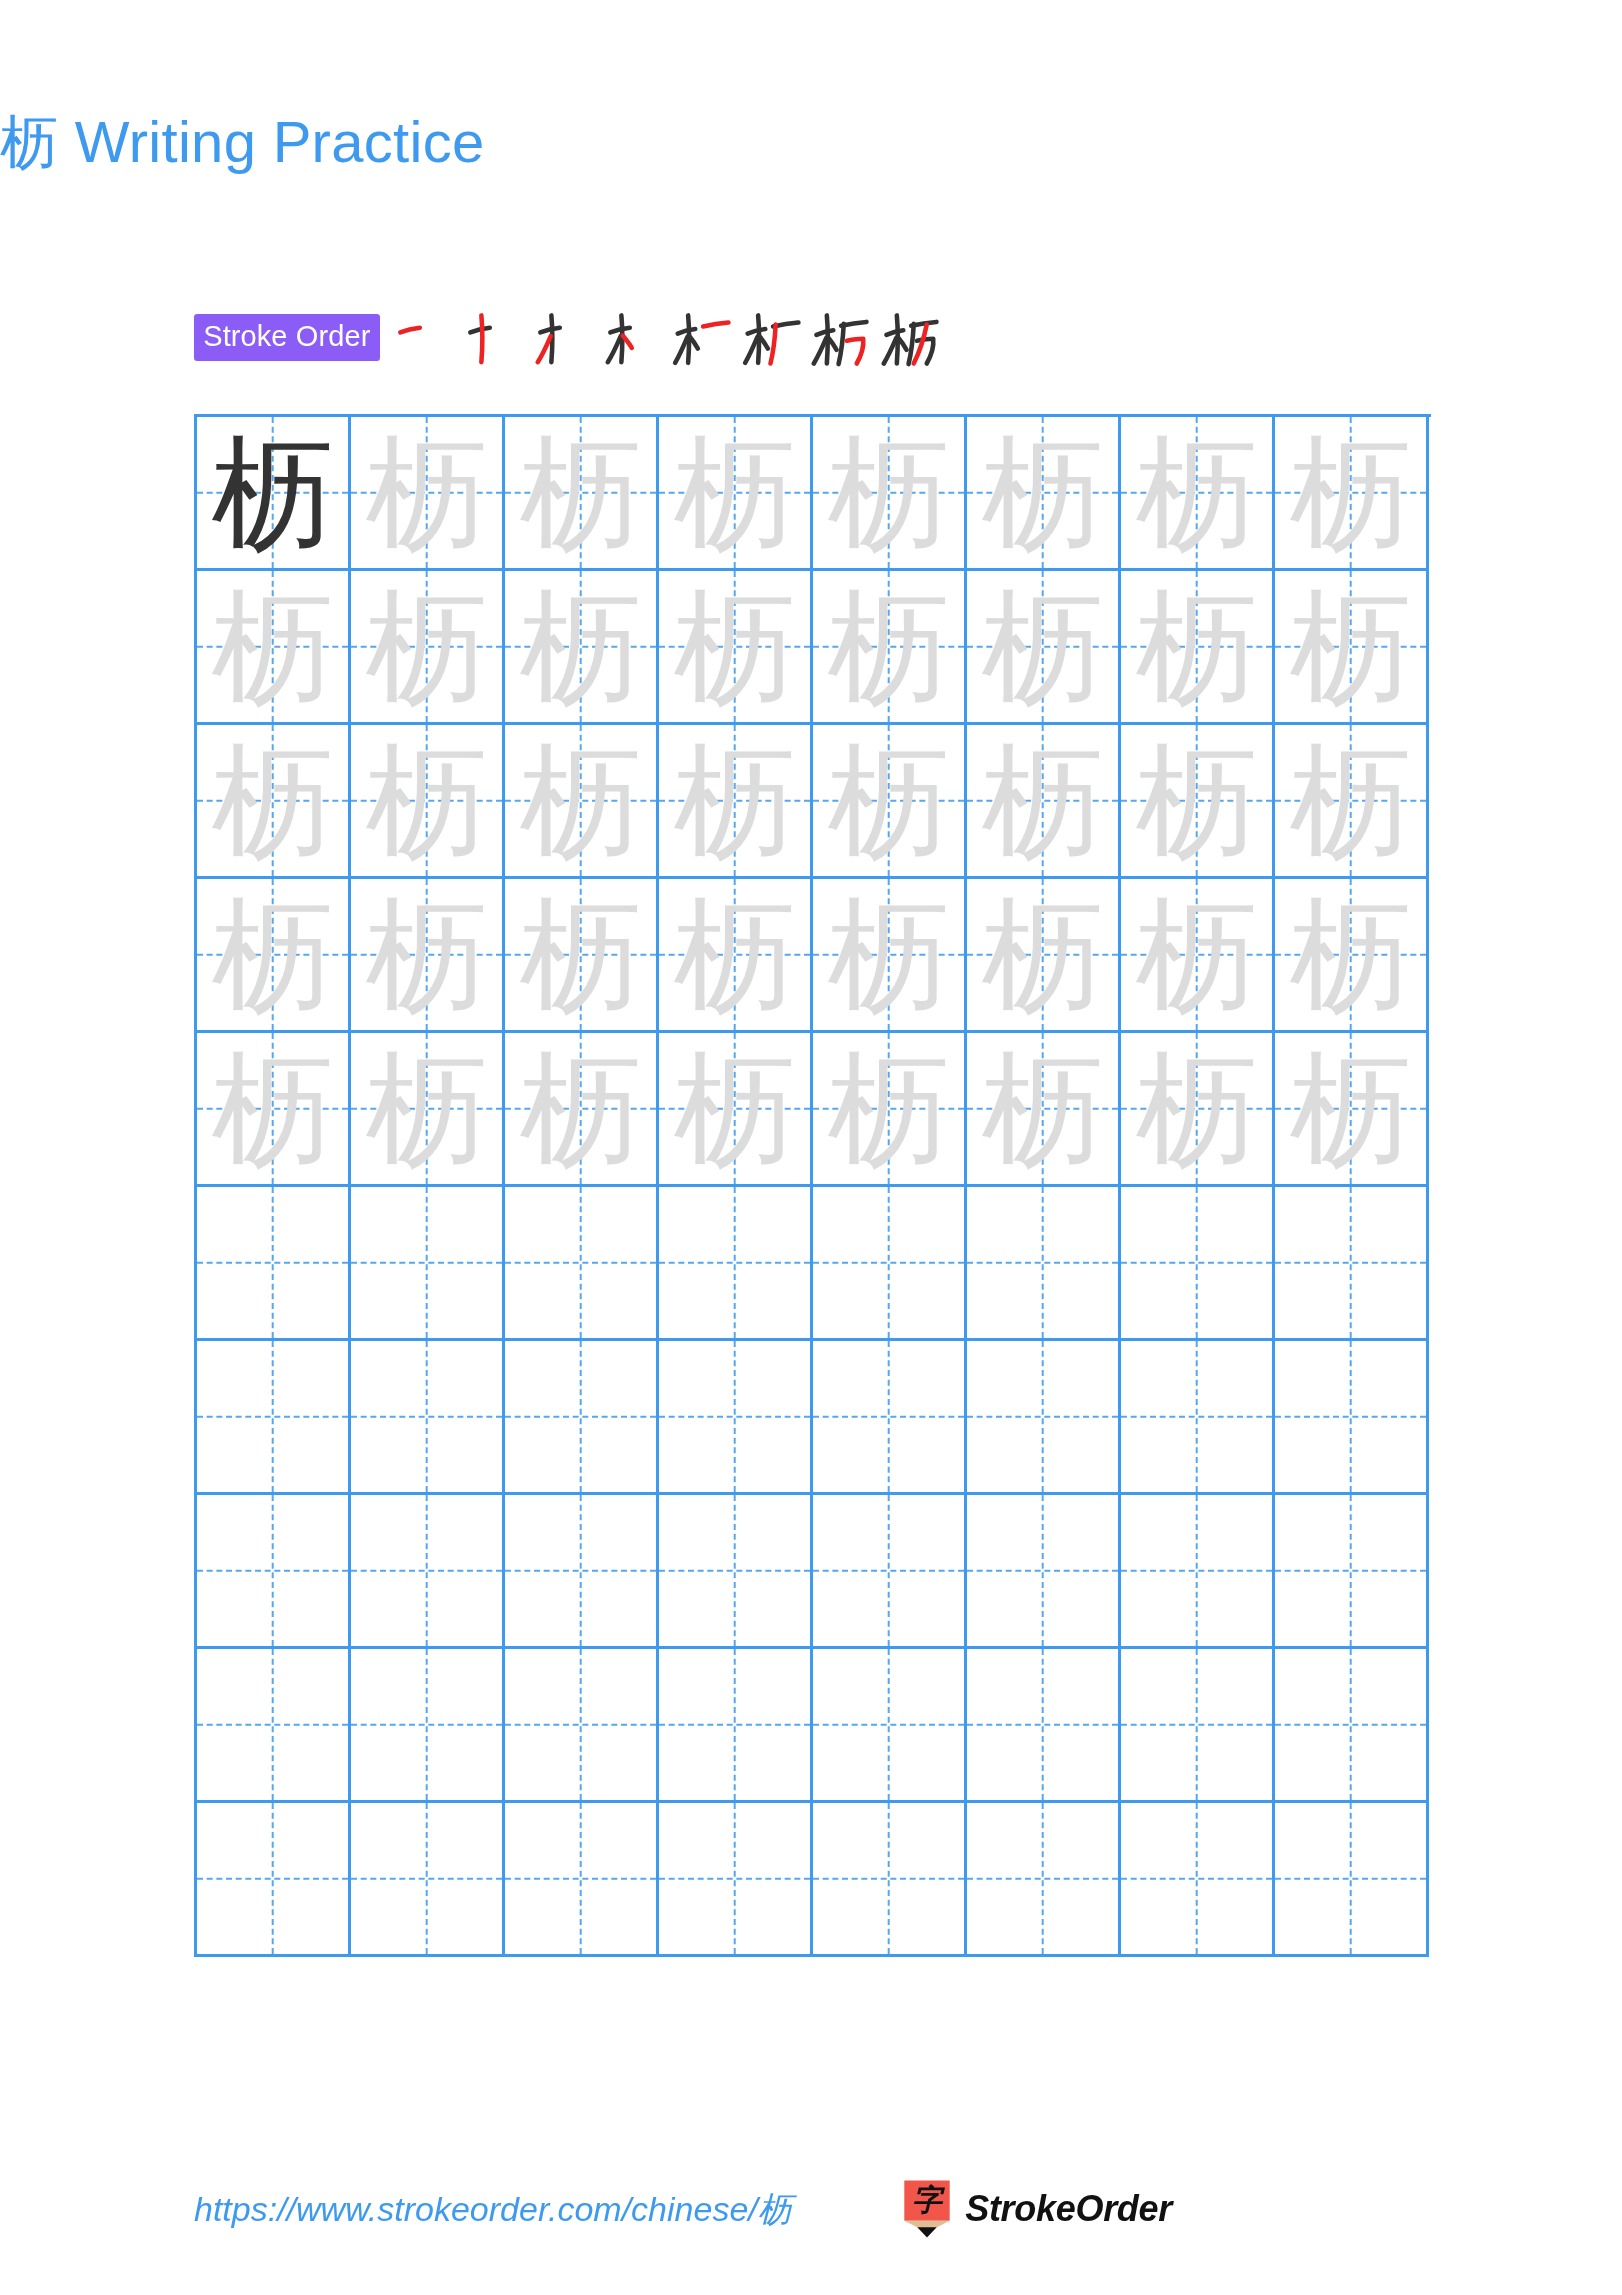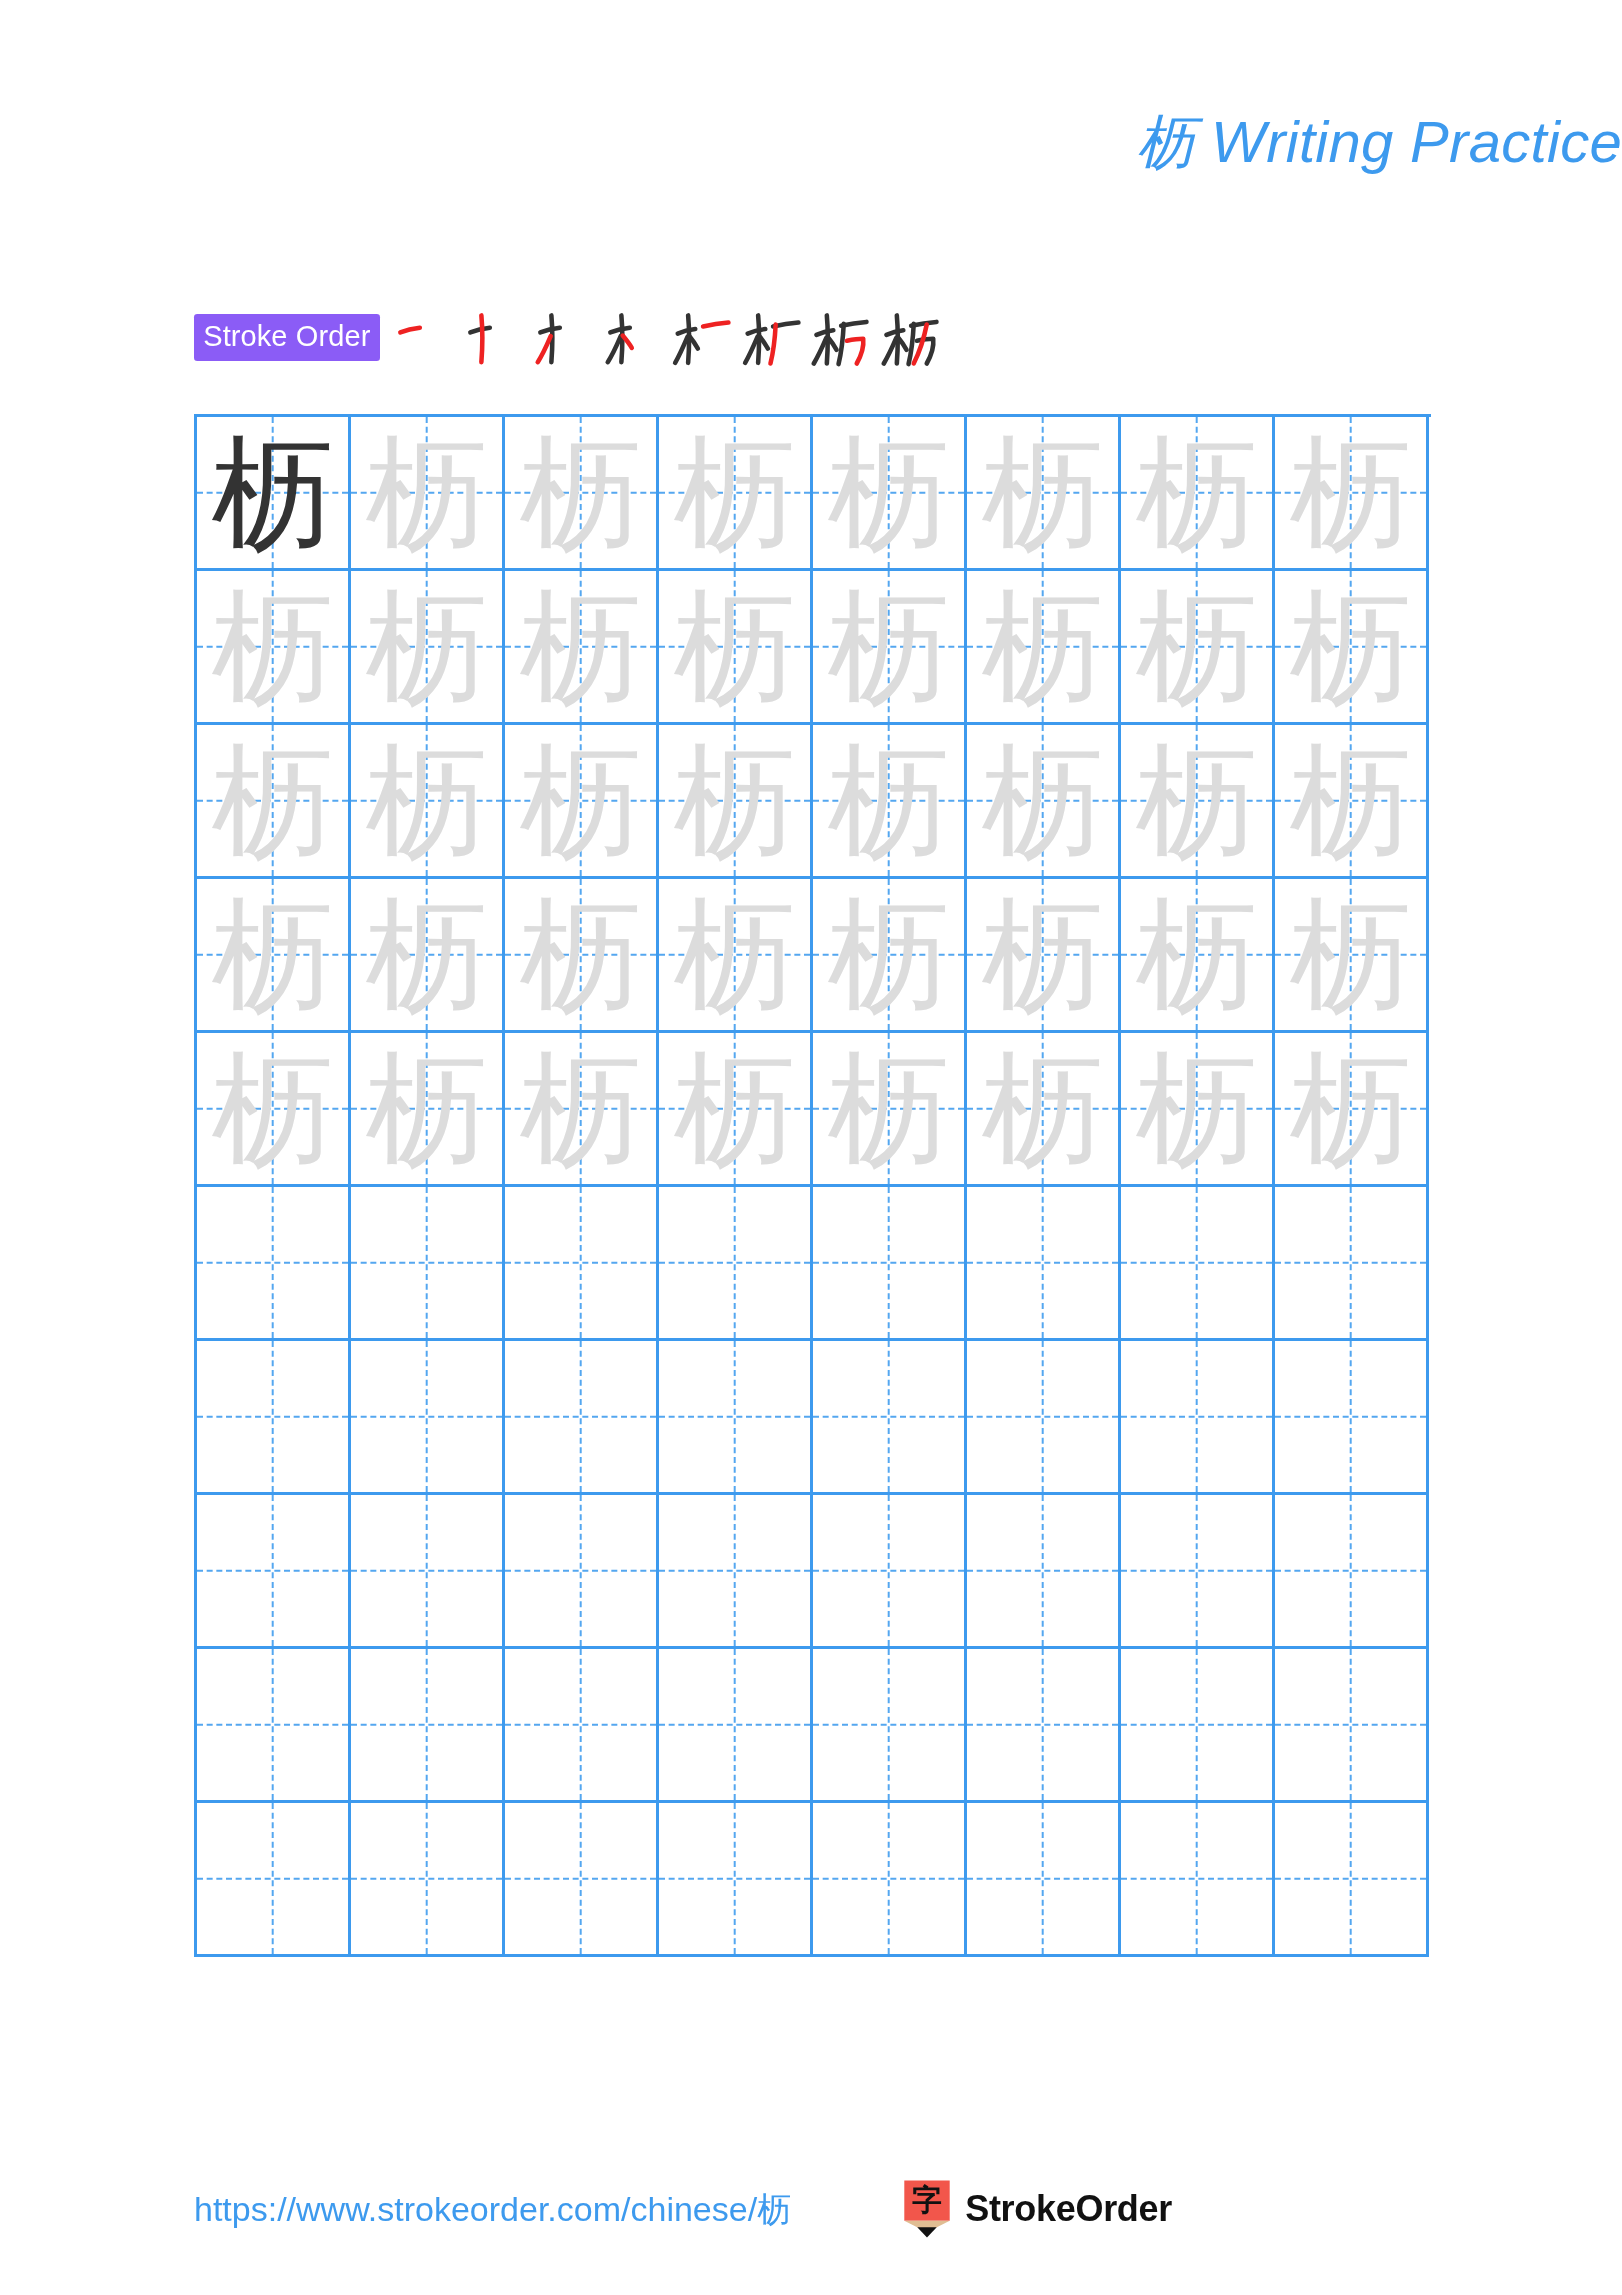"枥 Writing Practice" .page-title { font-style: italic -> none; text-align: right -> left }
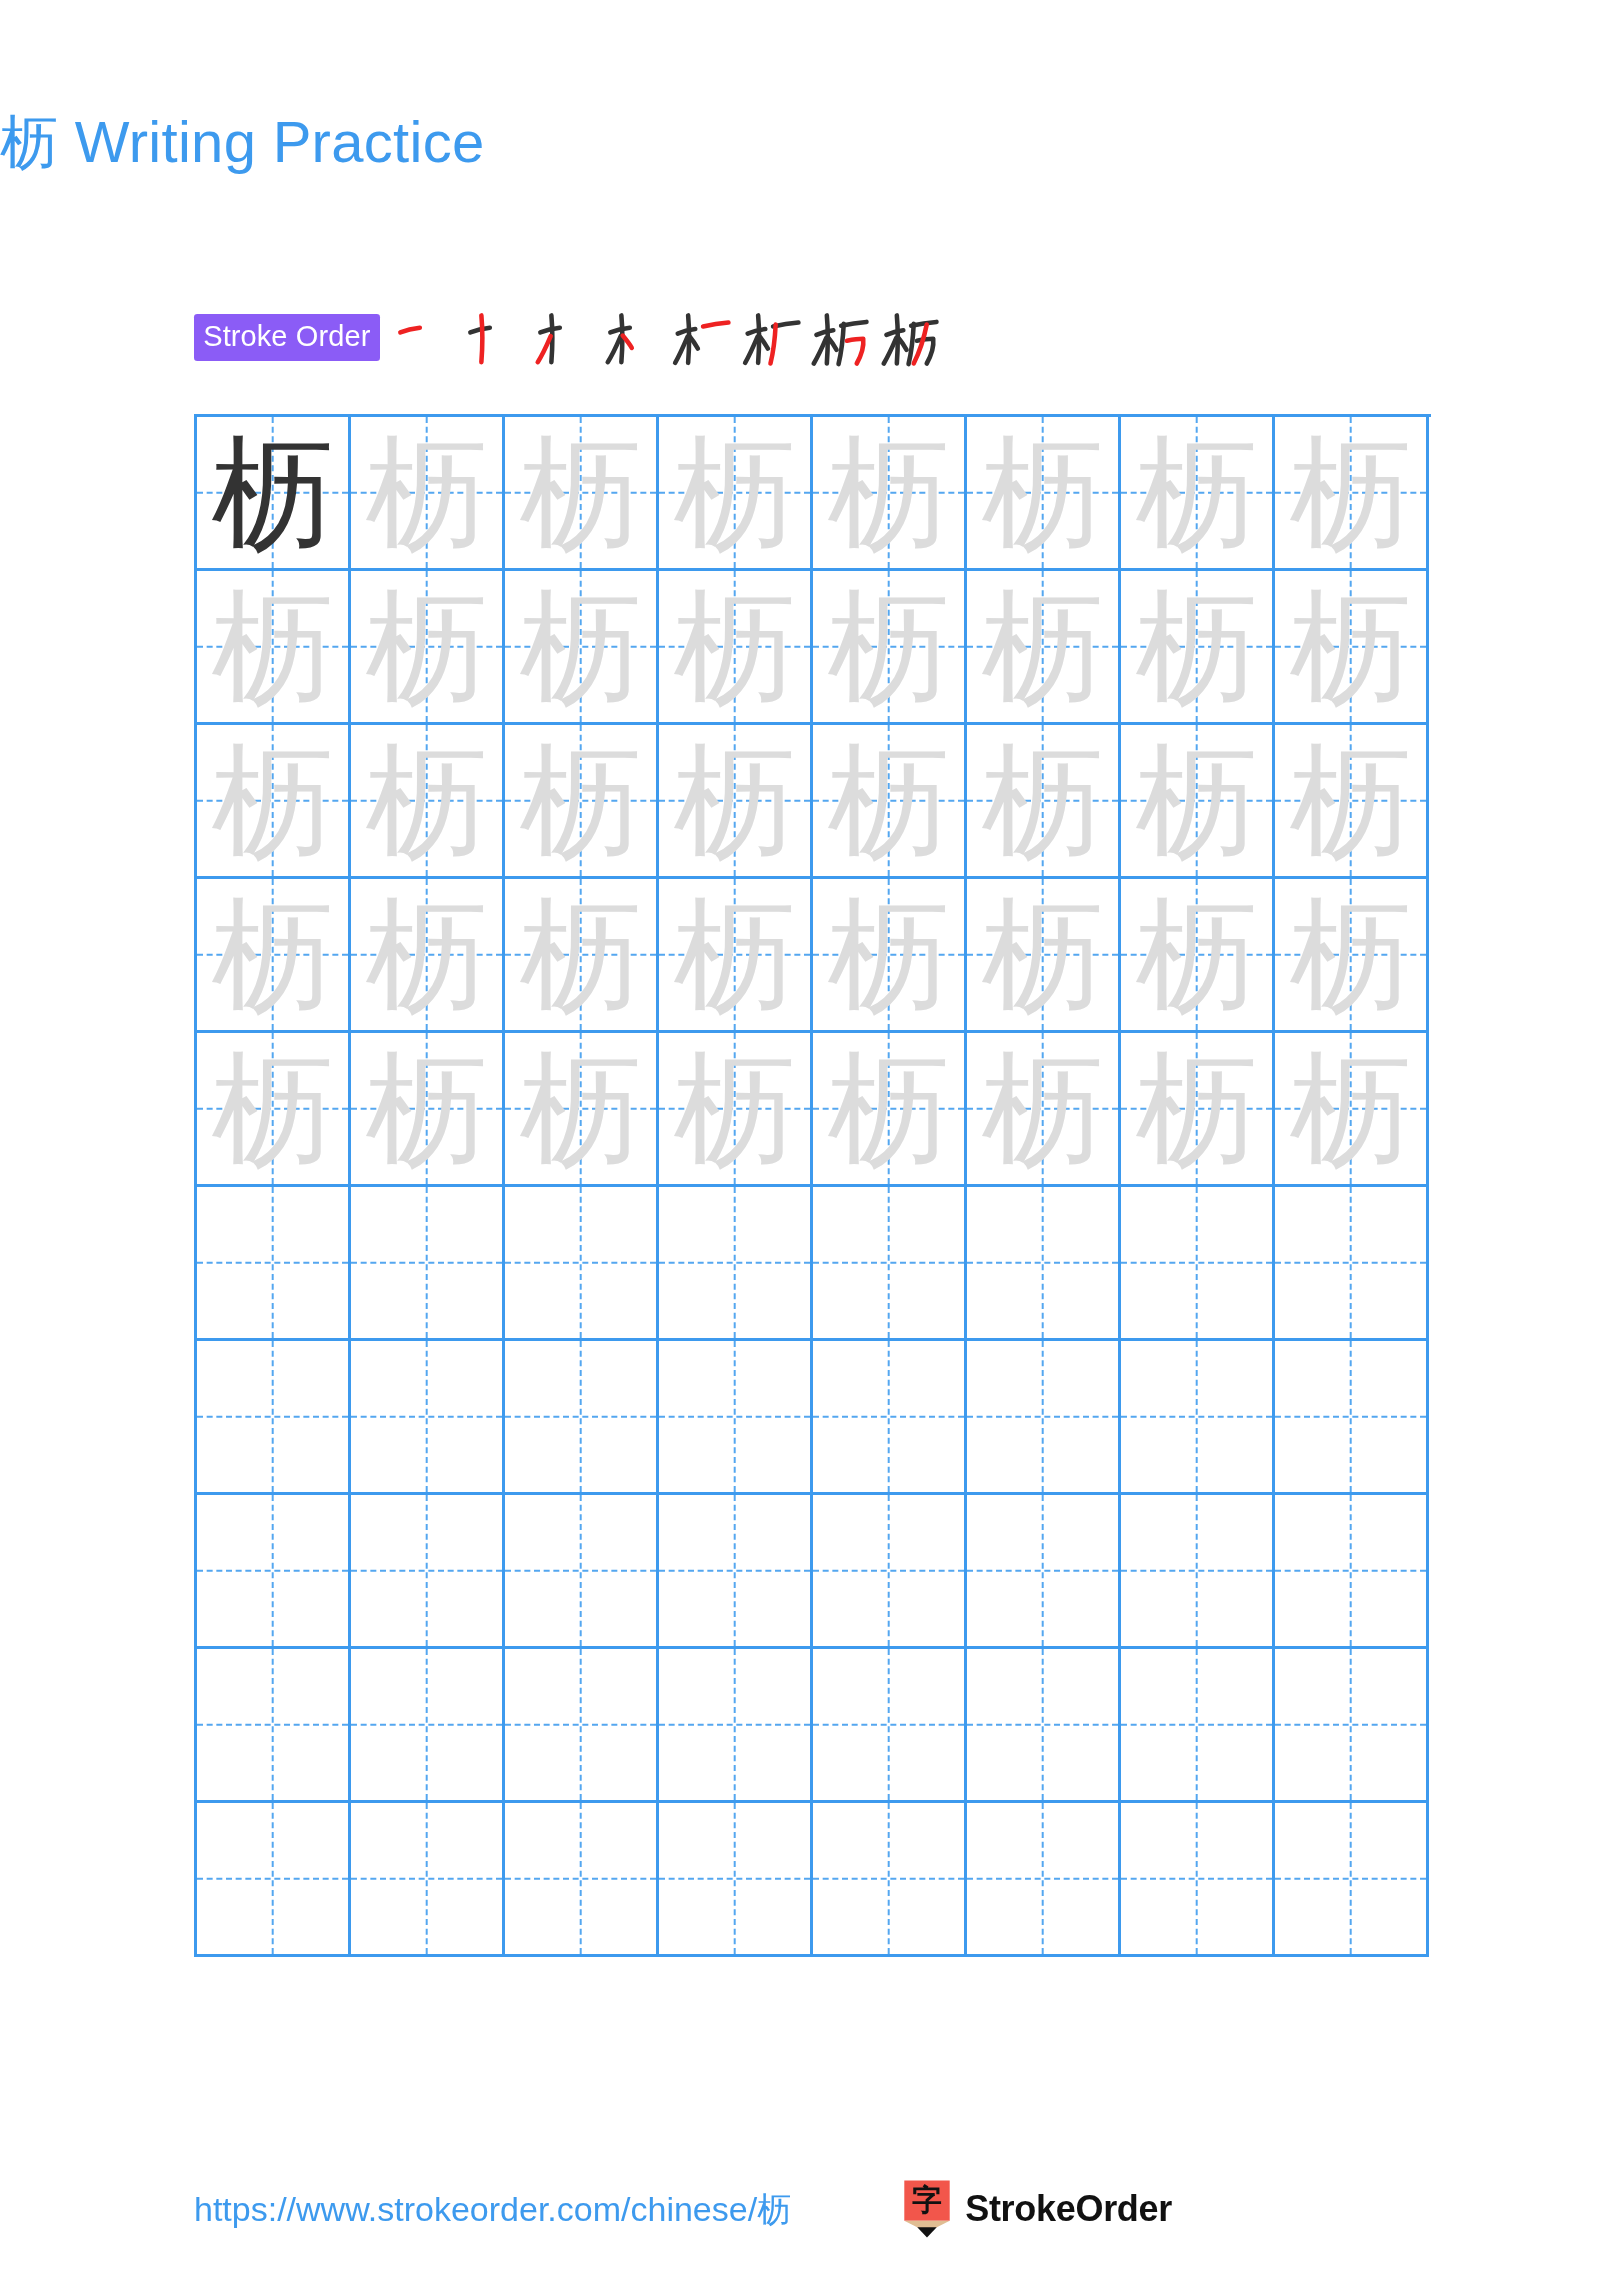"https://www.strokeorder.com/chinese/枥" .footer { font-style: none -> italic }
